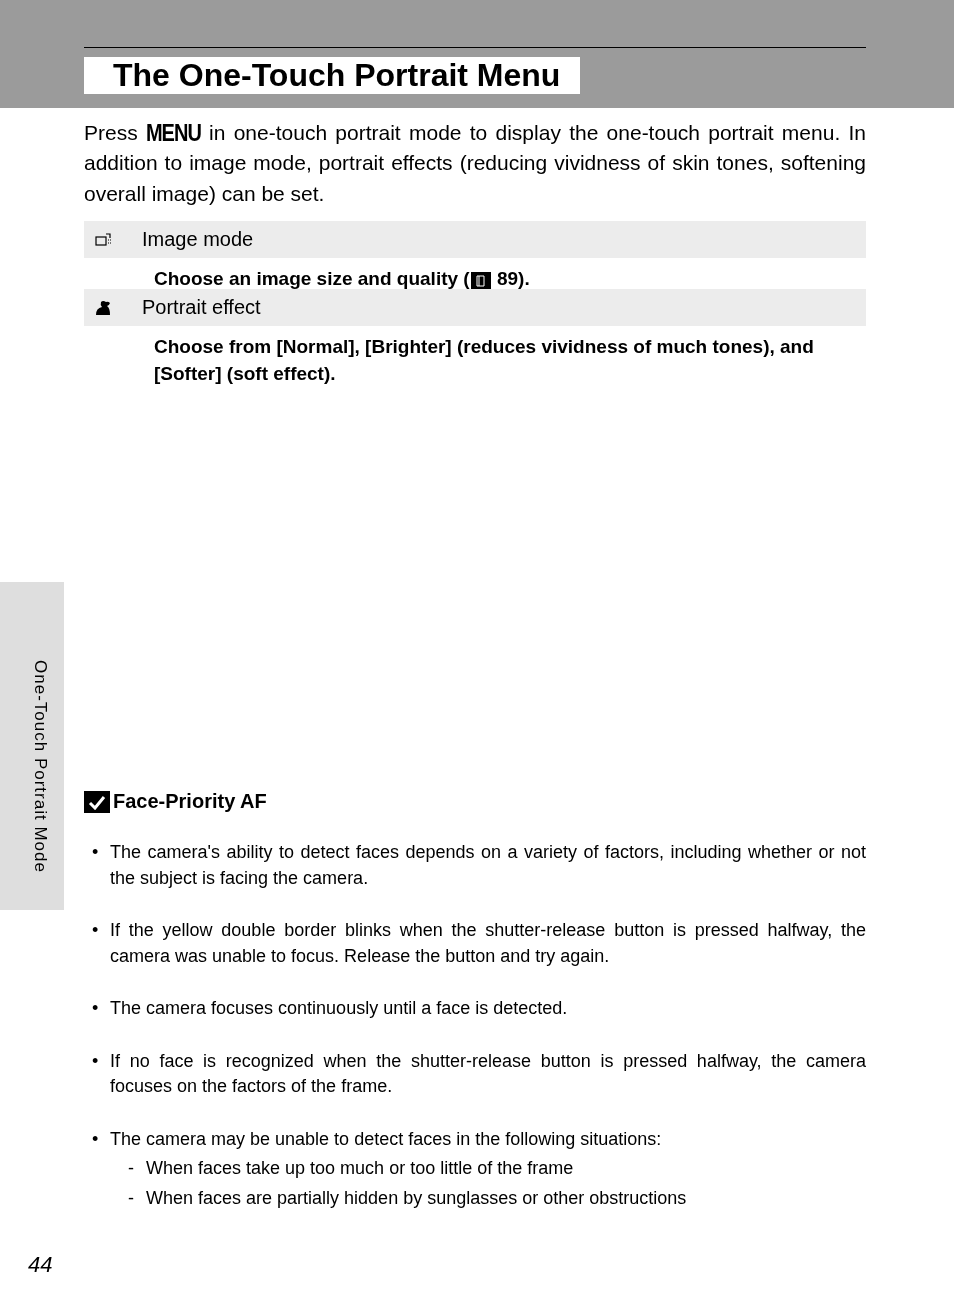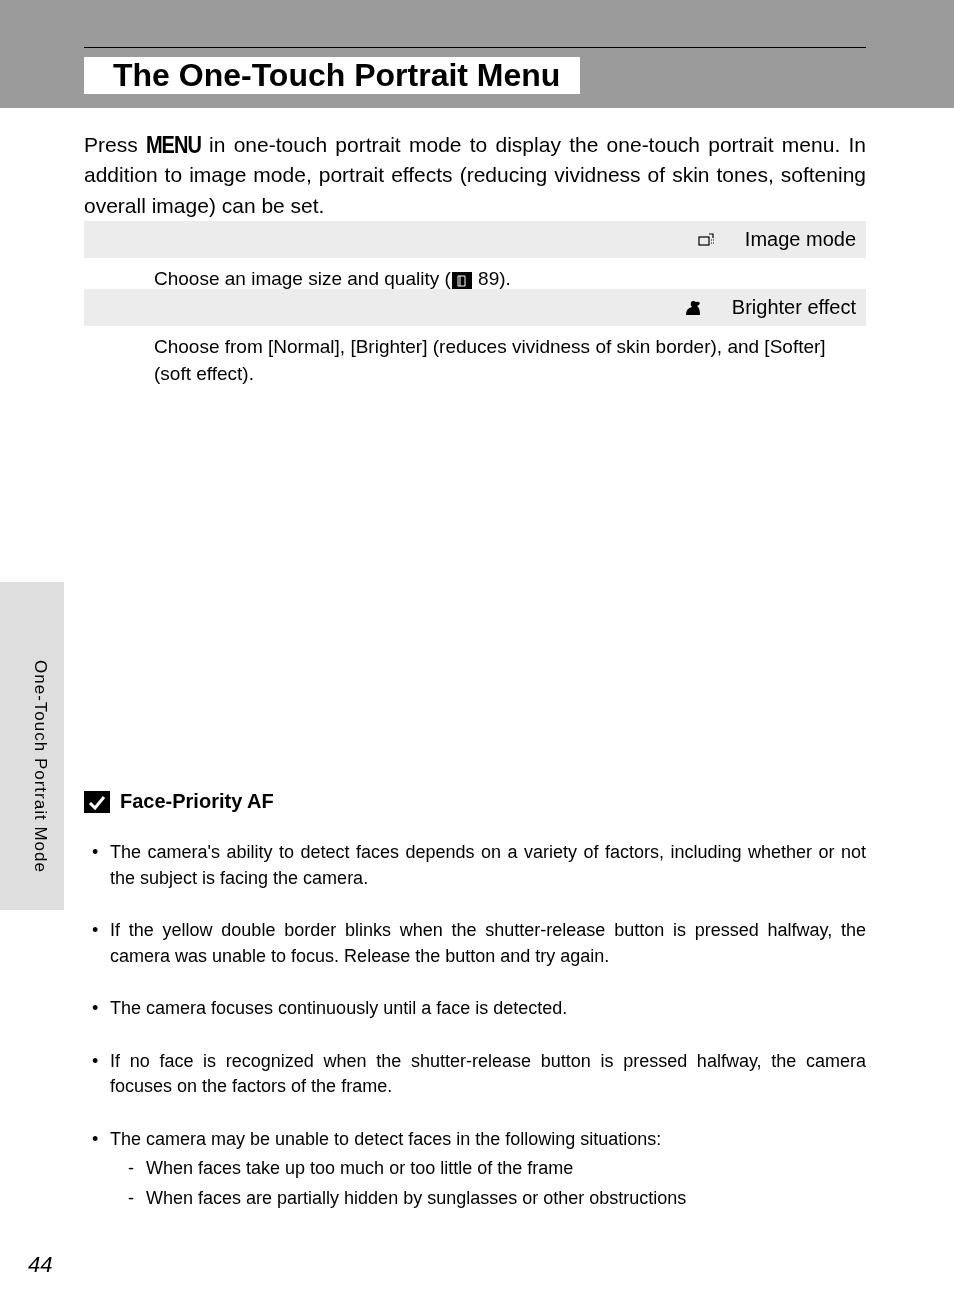"Press MENU in one-touch portrait" .intro { top: 130px -> 118px }
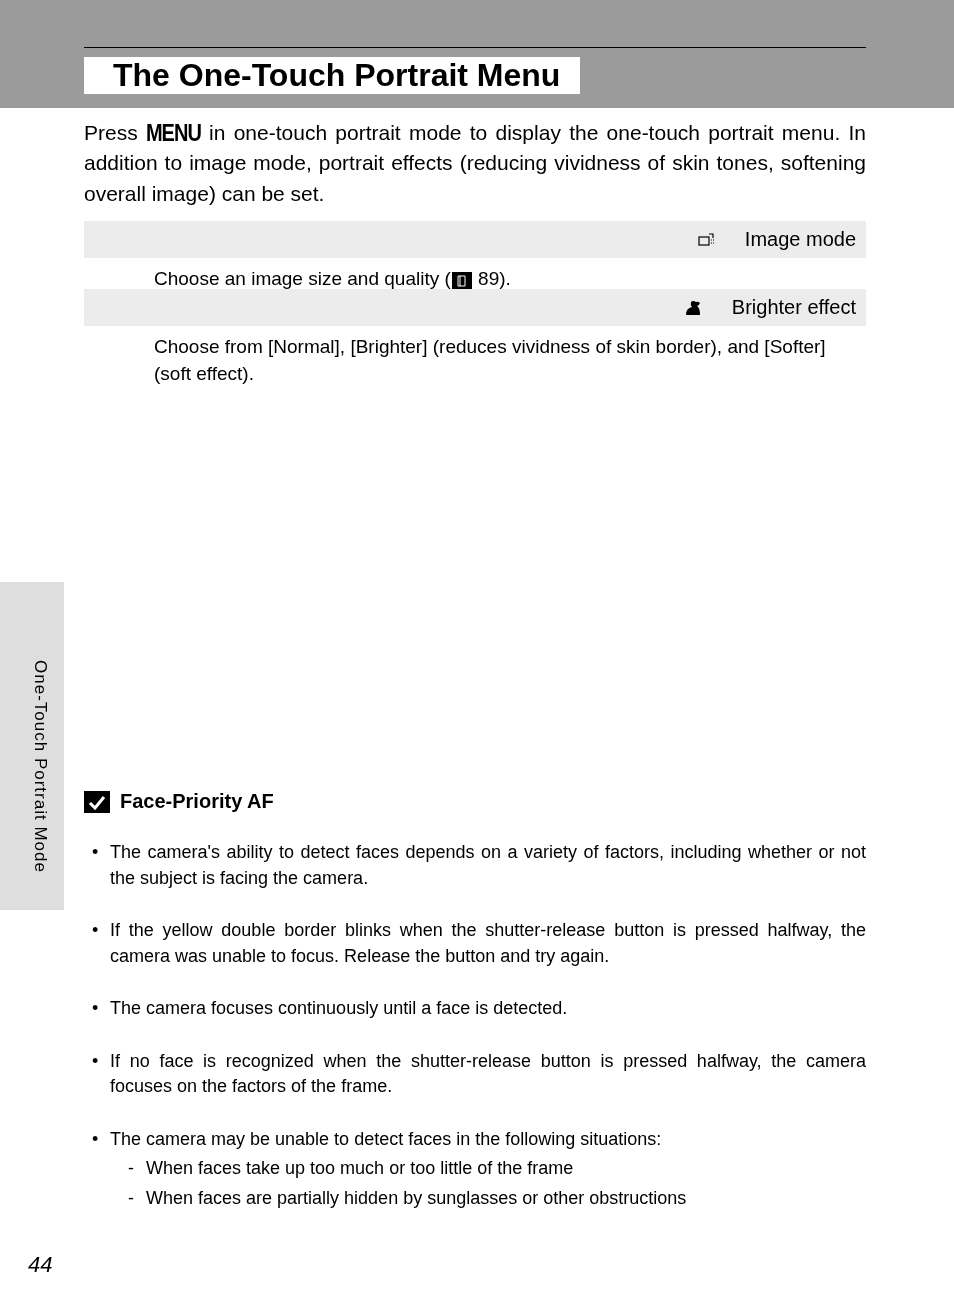"Image mode" .sec-head { justify-content: flex-end -> none; padding: 7px 10px 7px 20px -> 7px 10px 7px 8px }
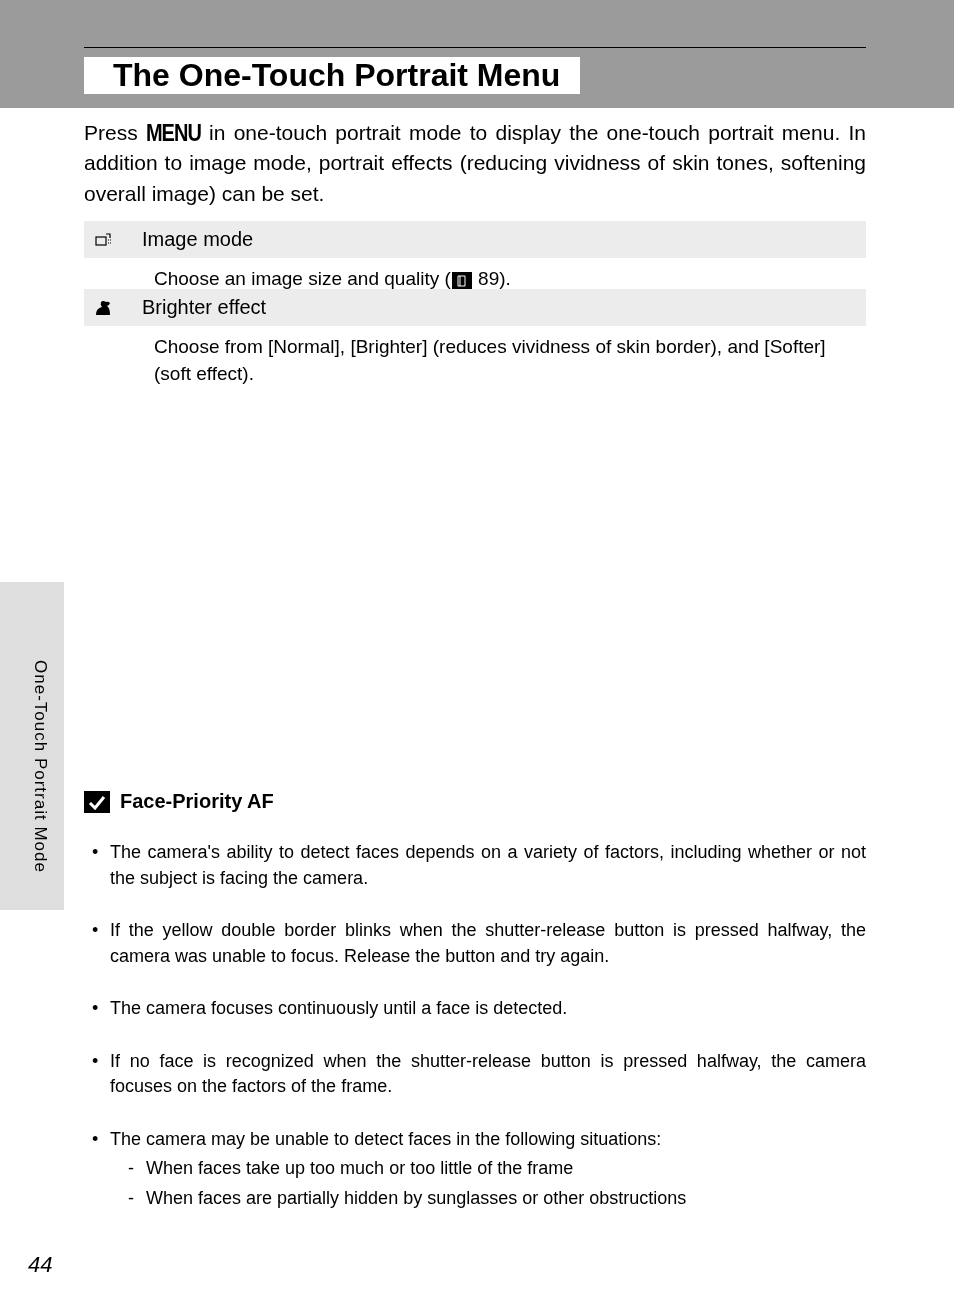"Choose an image size and" .sec-body { font-weight: none -> bold }
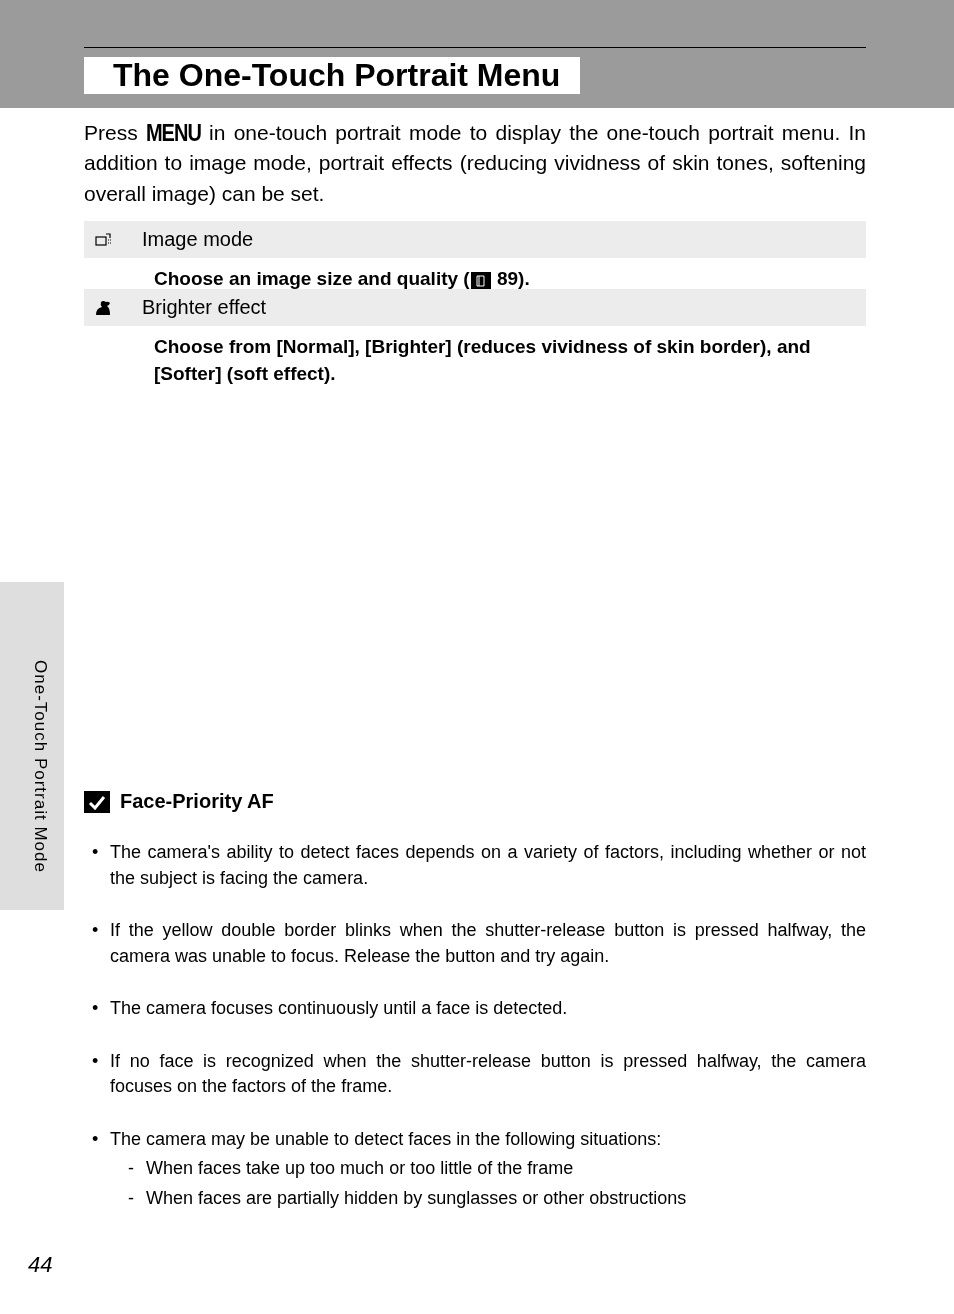"Brighter effect" span { text: Brighter -> Portrait }
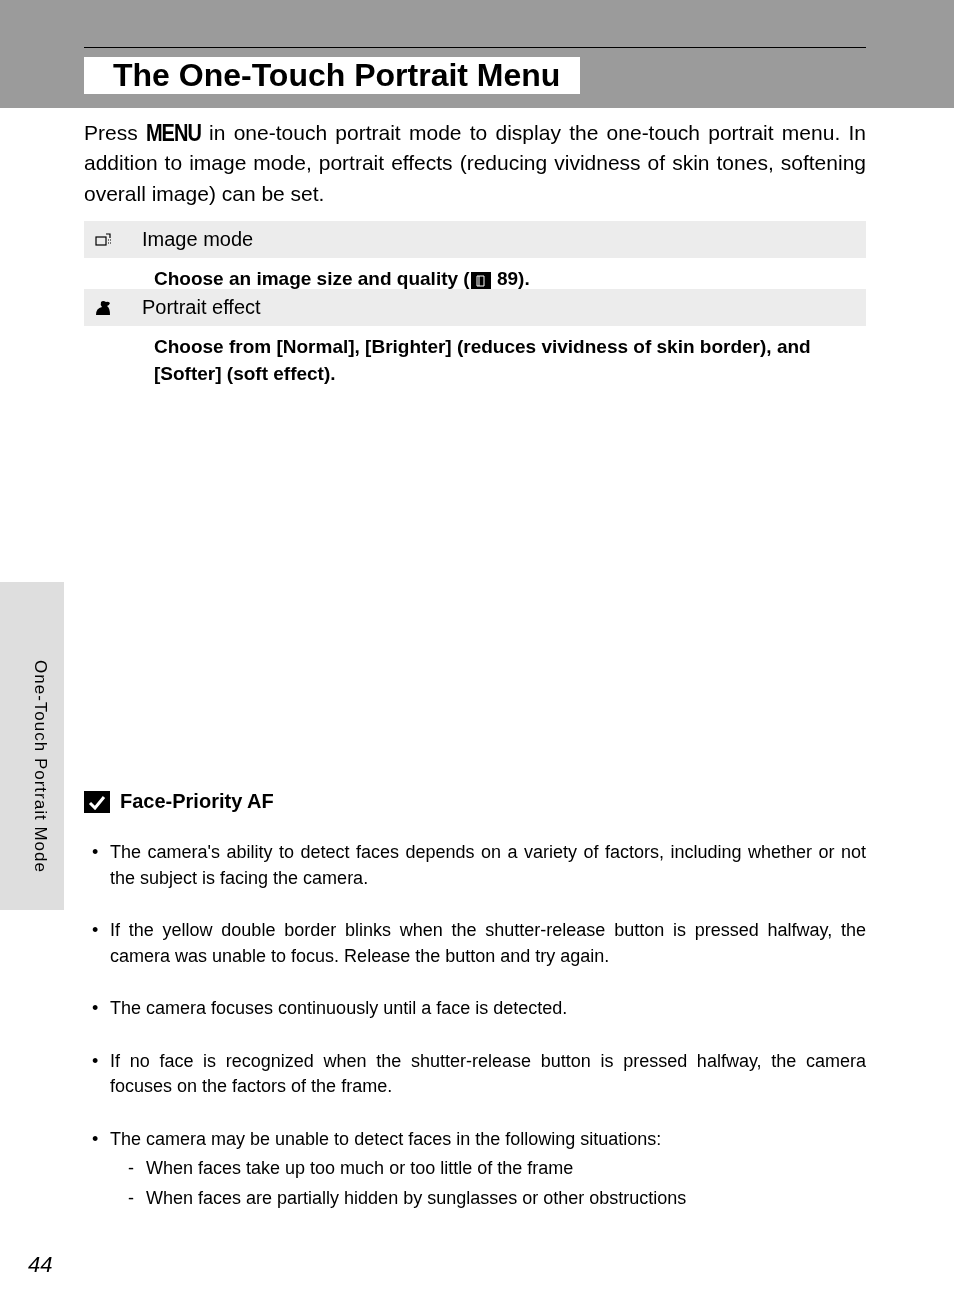"Choose from [Normal], [Brighter]" div.sec-body { text: skin border -> much tones }
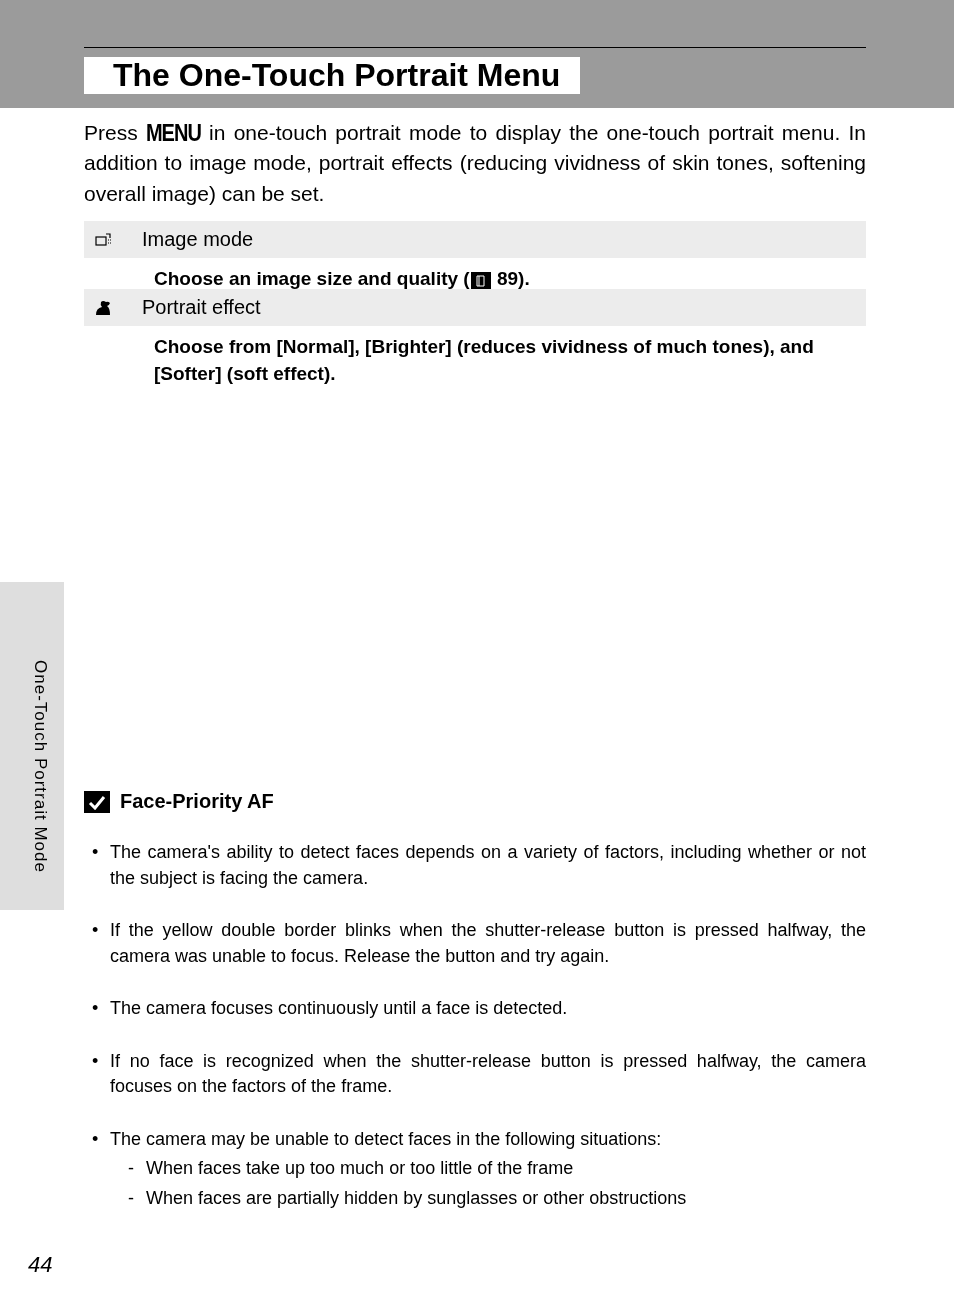"Face-Priority AF" .note-head { gap: 10px -> 3px }
